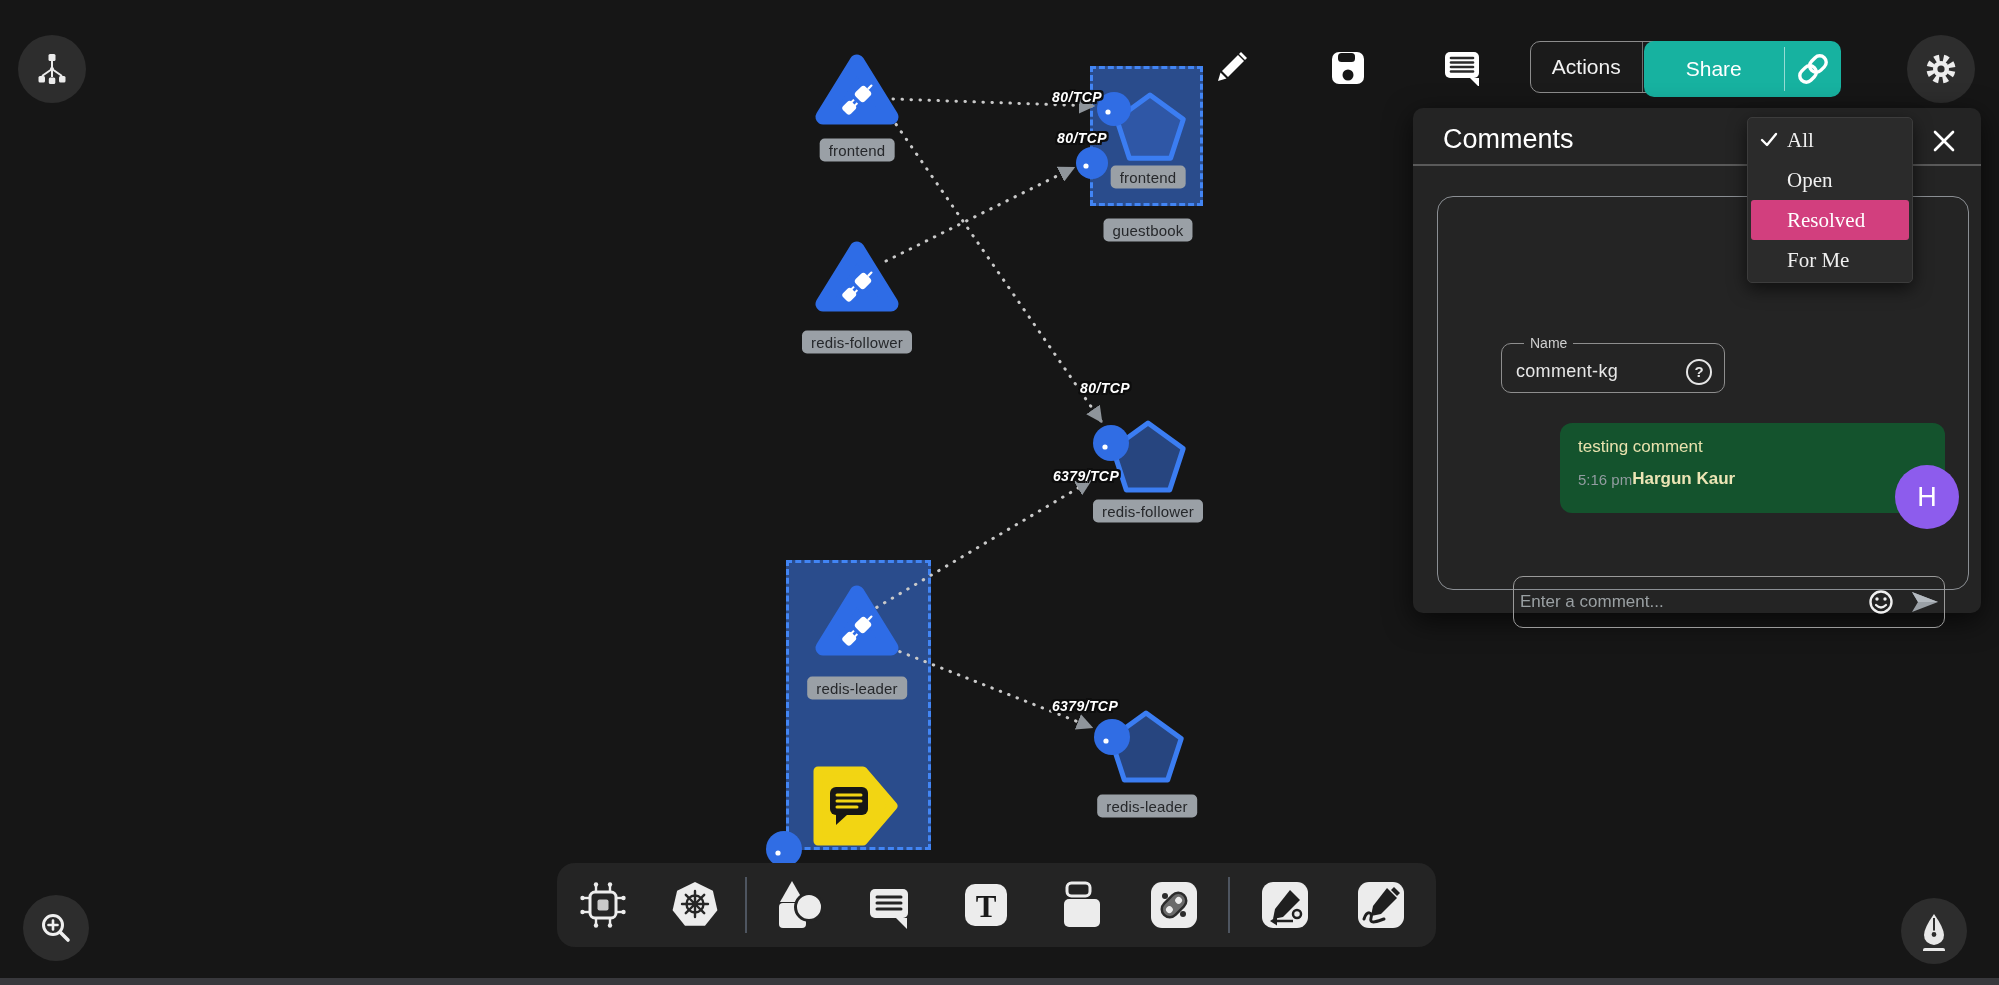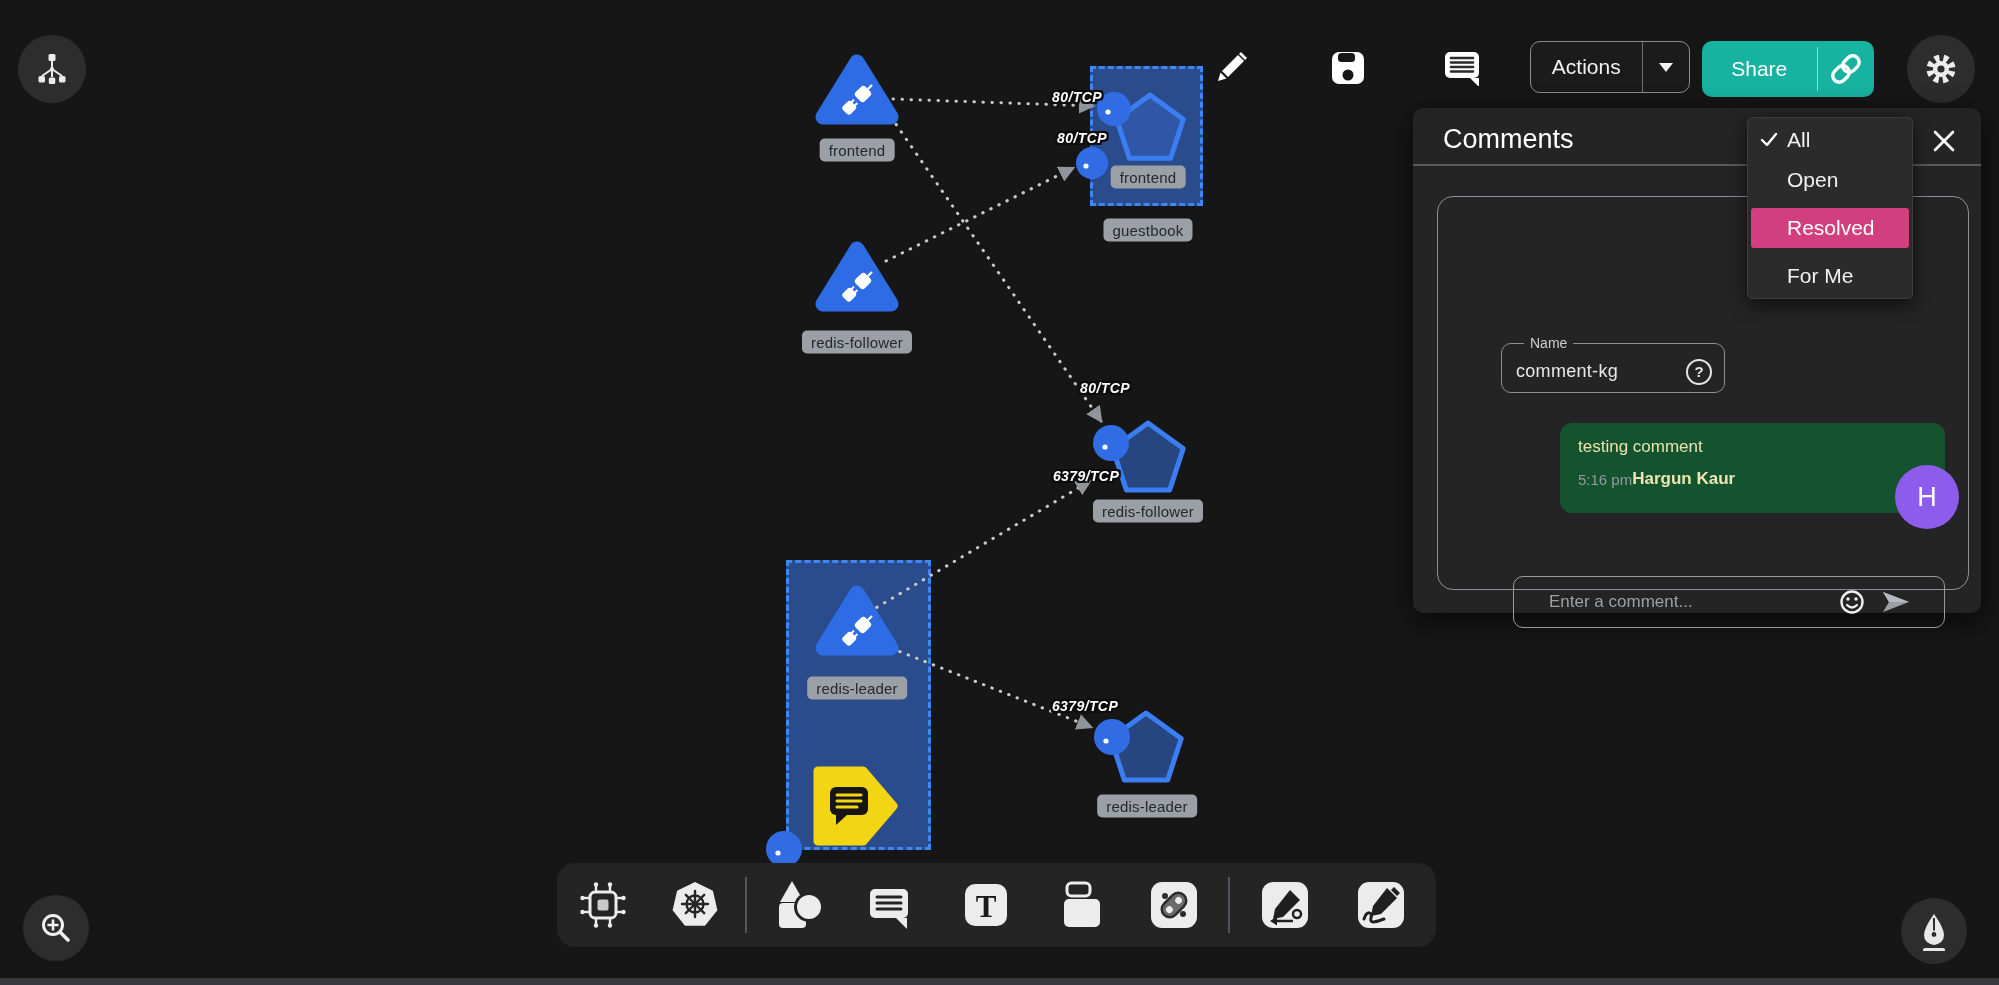"Share" .share-btn { left: 1702px -> 1644px; width: 172px -> 197px }
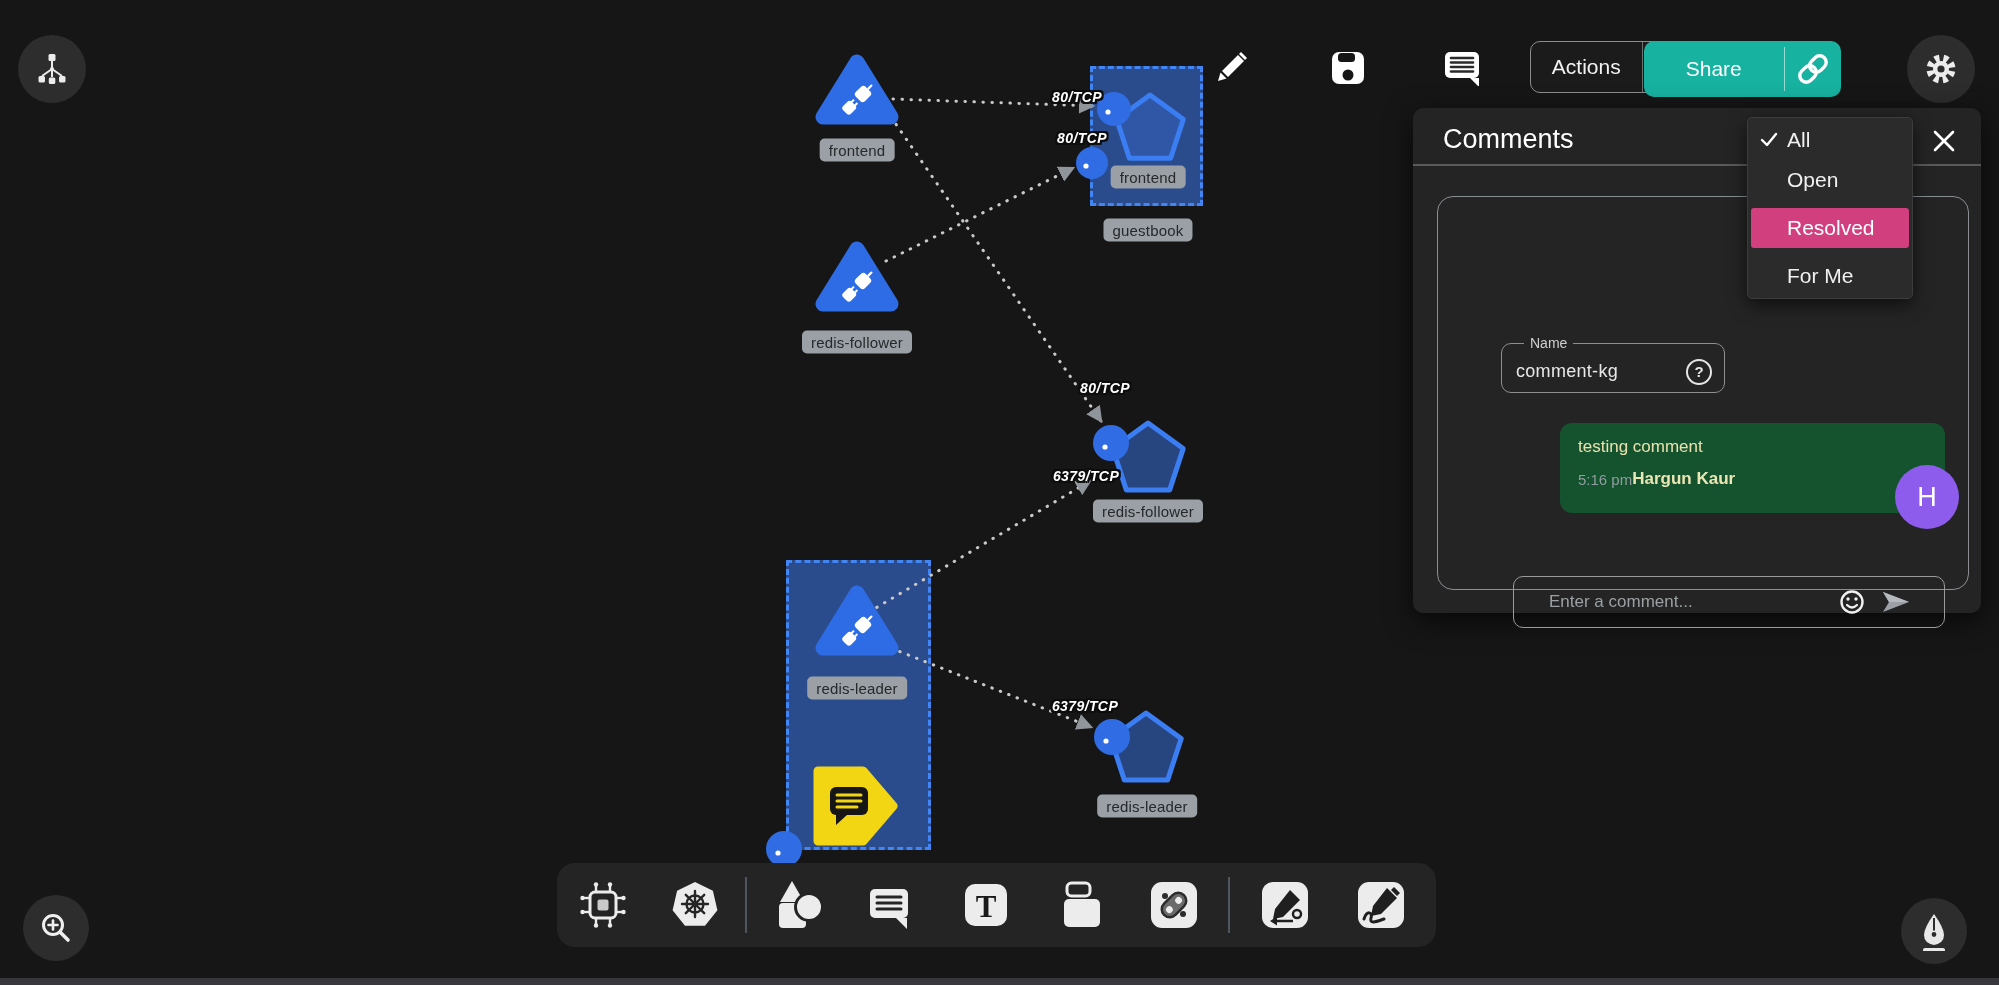"All" .dd-item .txt { font-family: none -> Liberation Serif, serif }
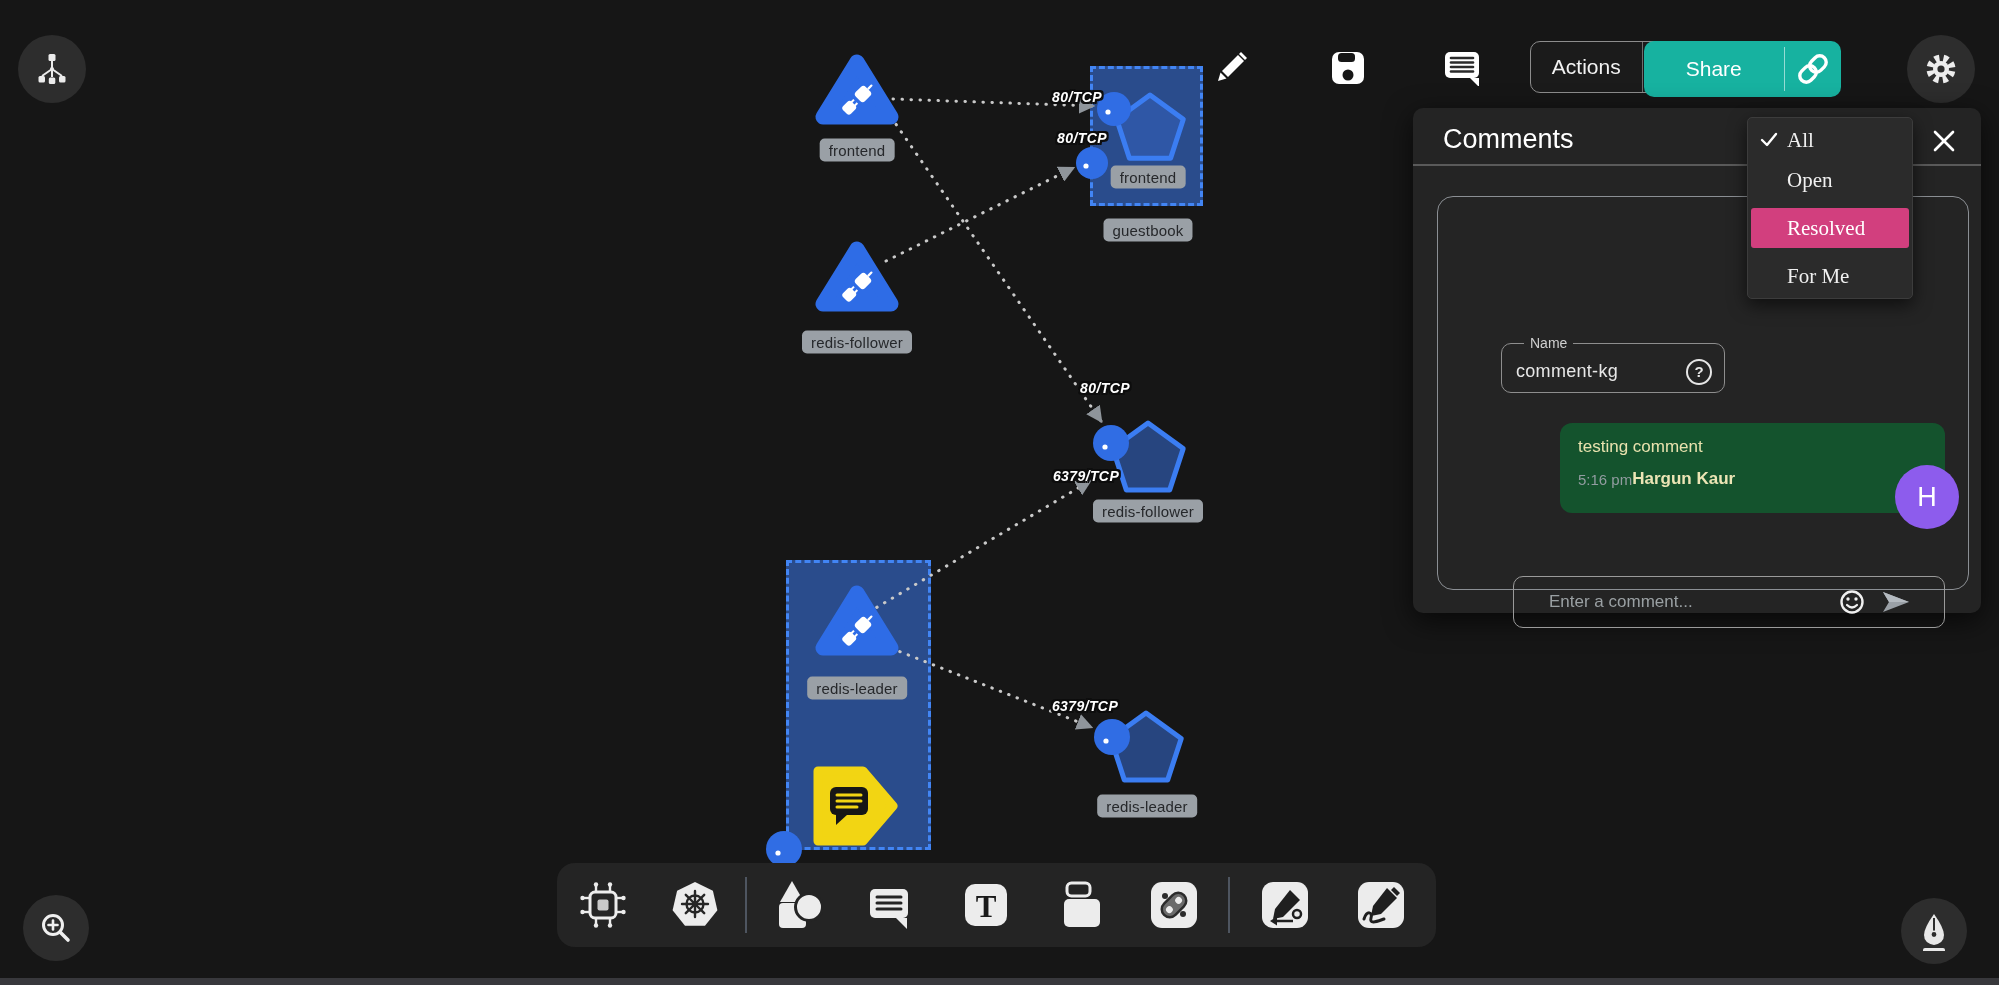"Resolved" .dd-item.resolved { margin: 8px 3px -> 0 3px }
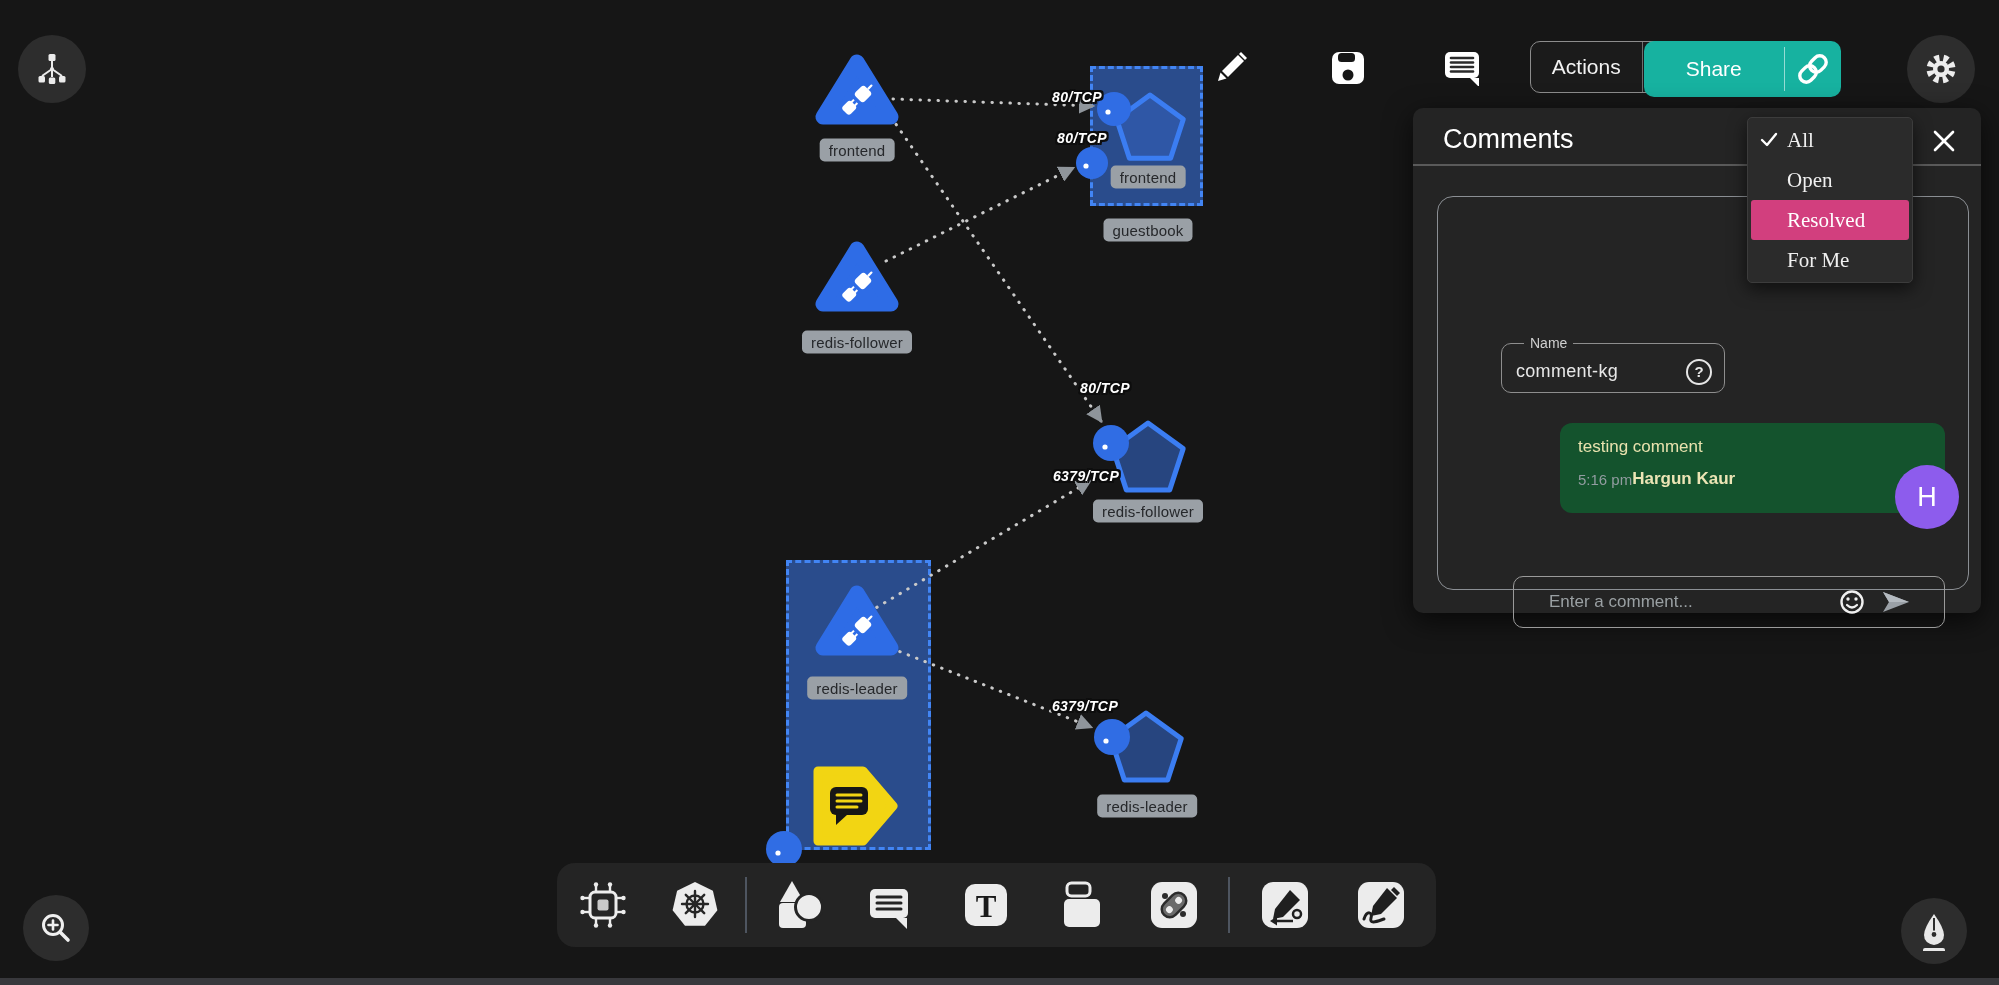"Enter a comment..." .comment-input-wrap { padding: 0 33px -> 0 4px }
